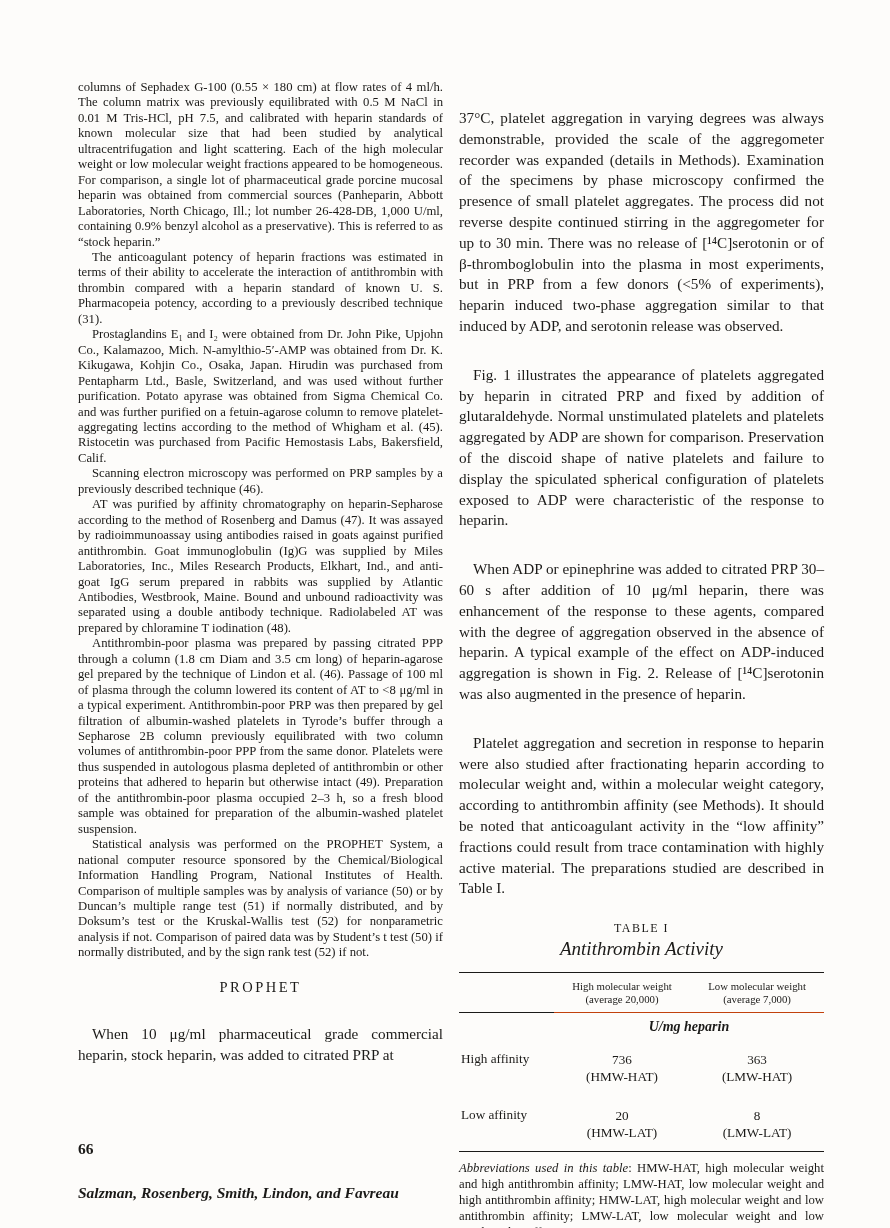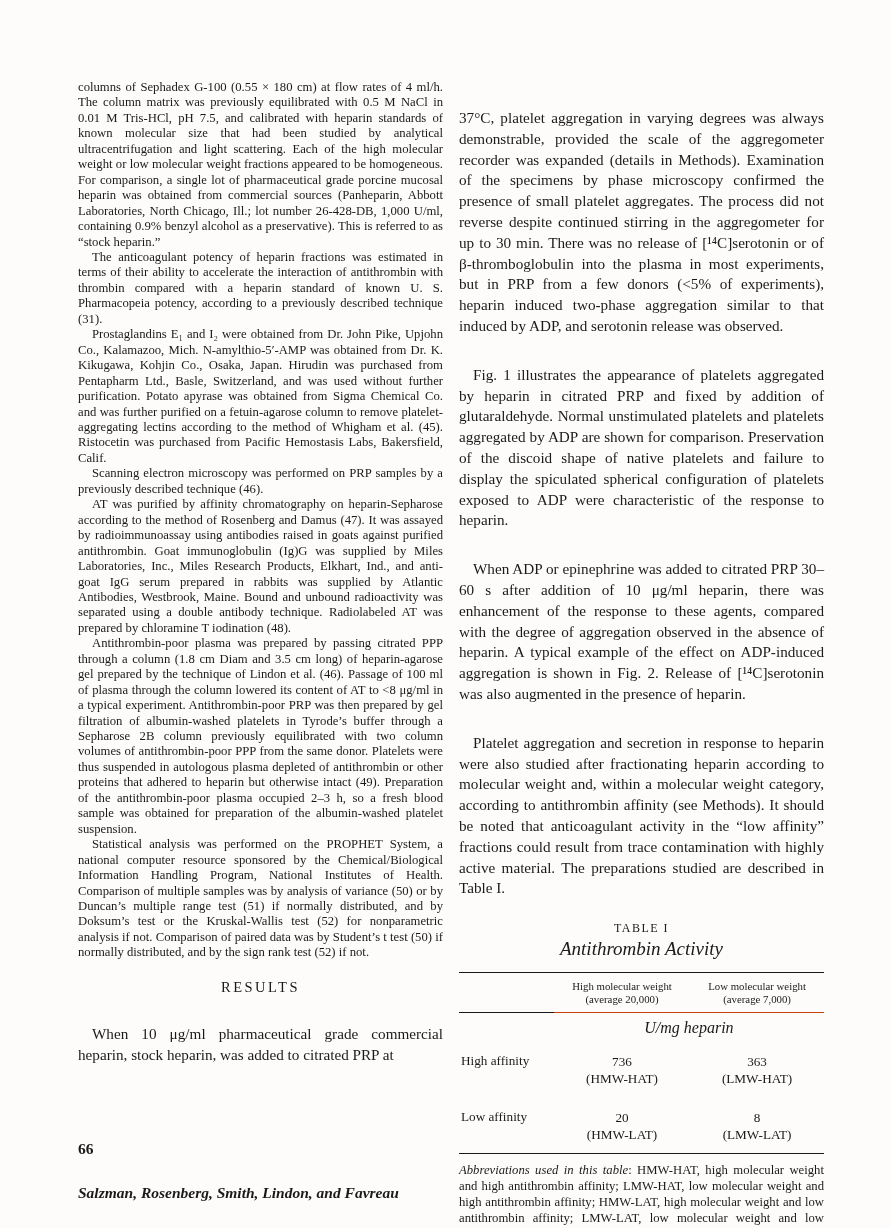"RESULTS" h2.results-heading { text: RESULTS -> PROPHET }
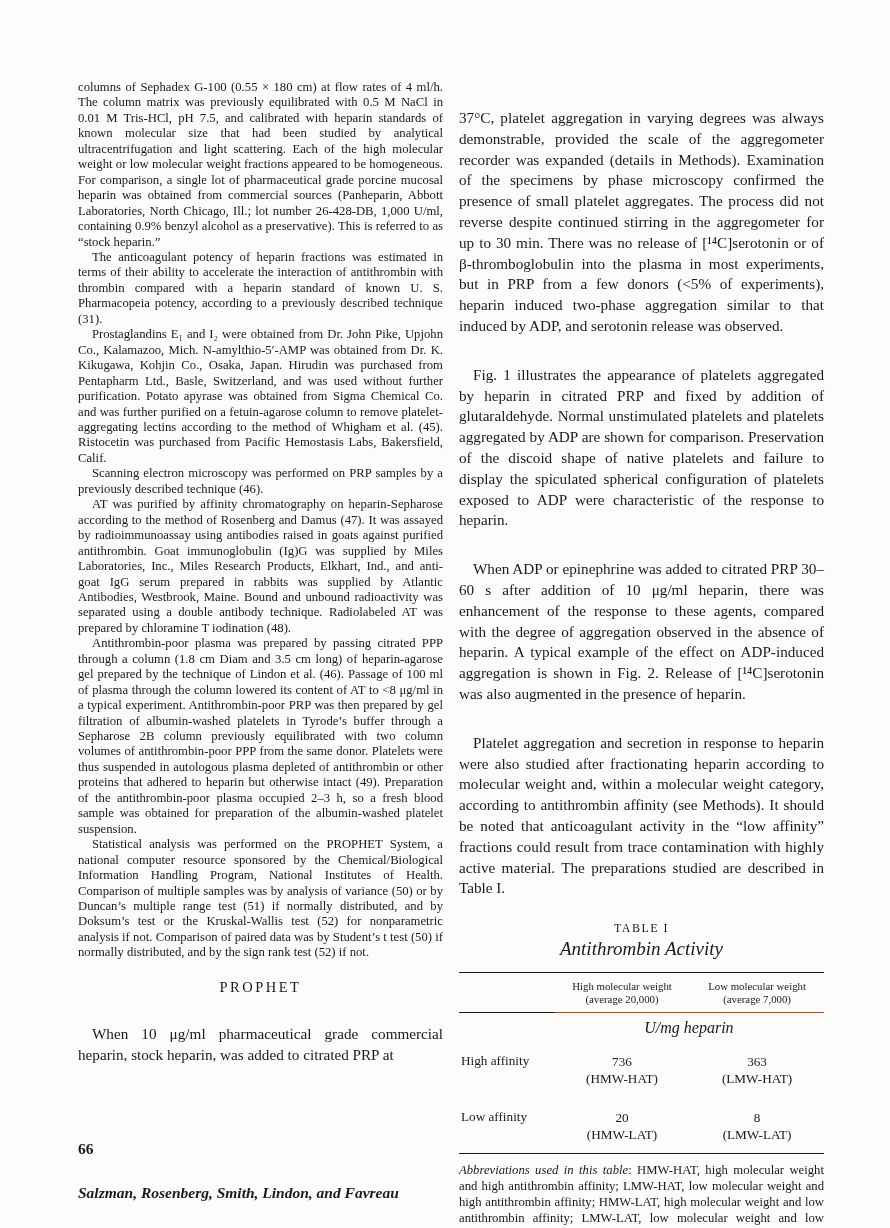"U/mg heparin" table.tbl td.unit { font-size: 16px -> 14px; font-weight: none -> bold }
